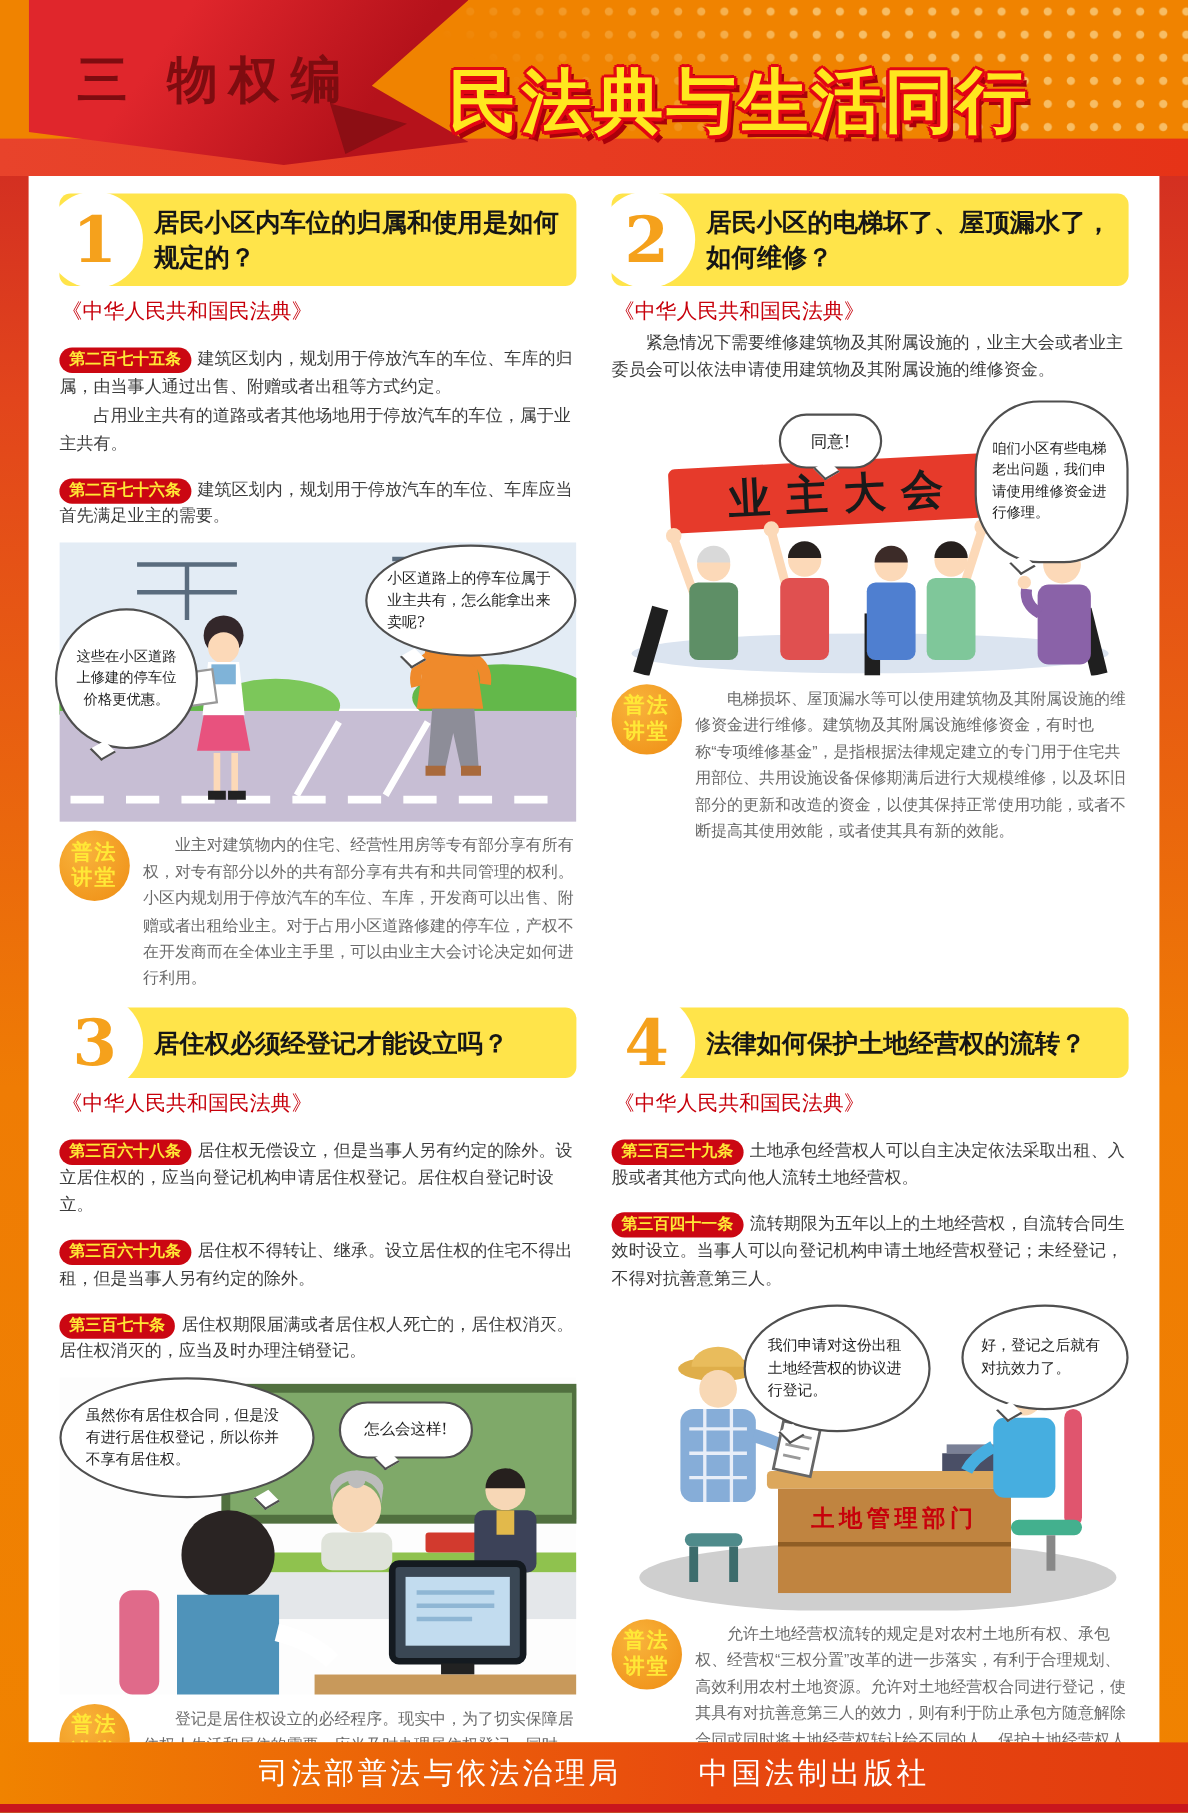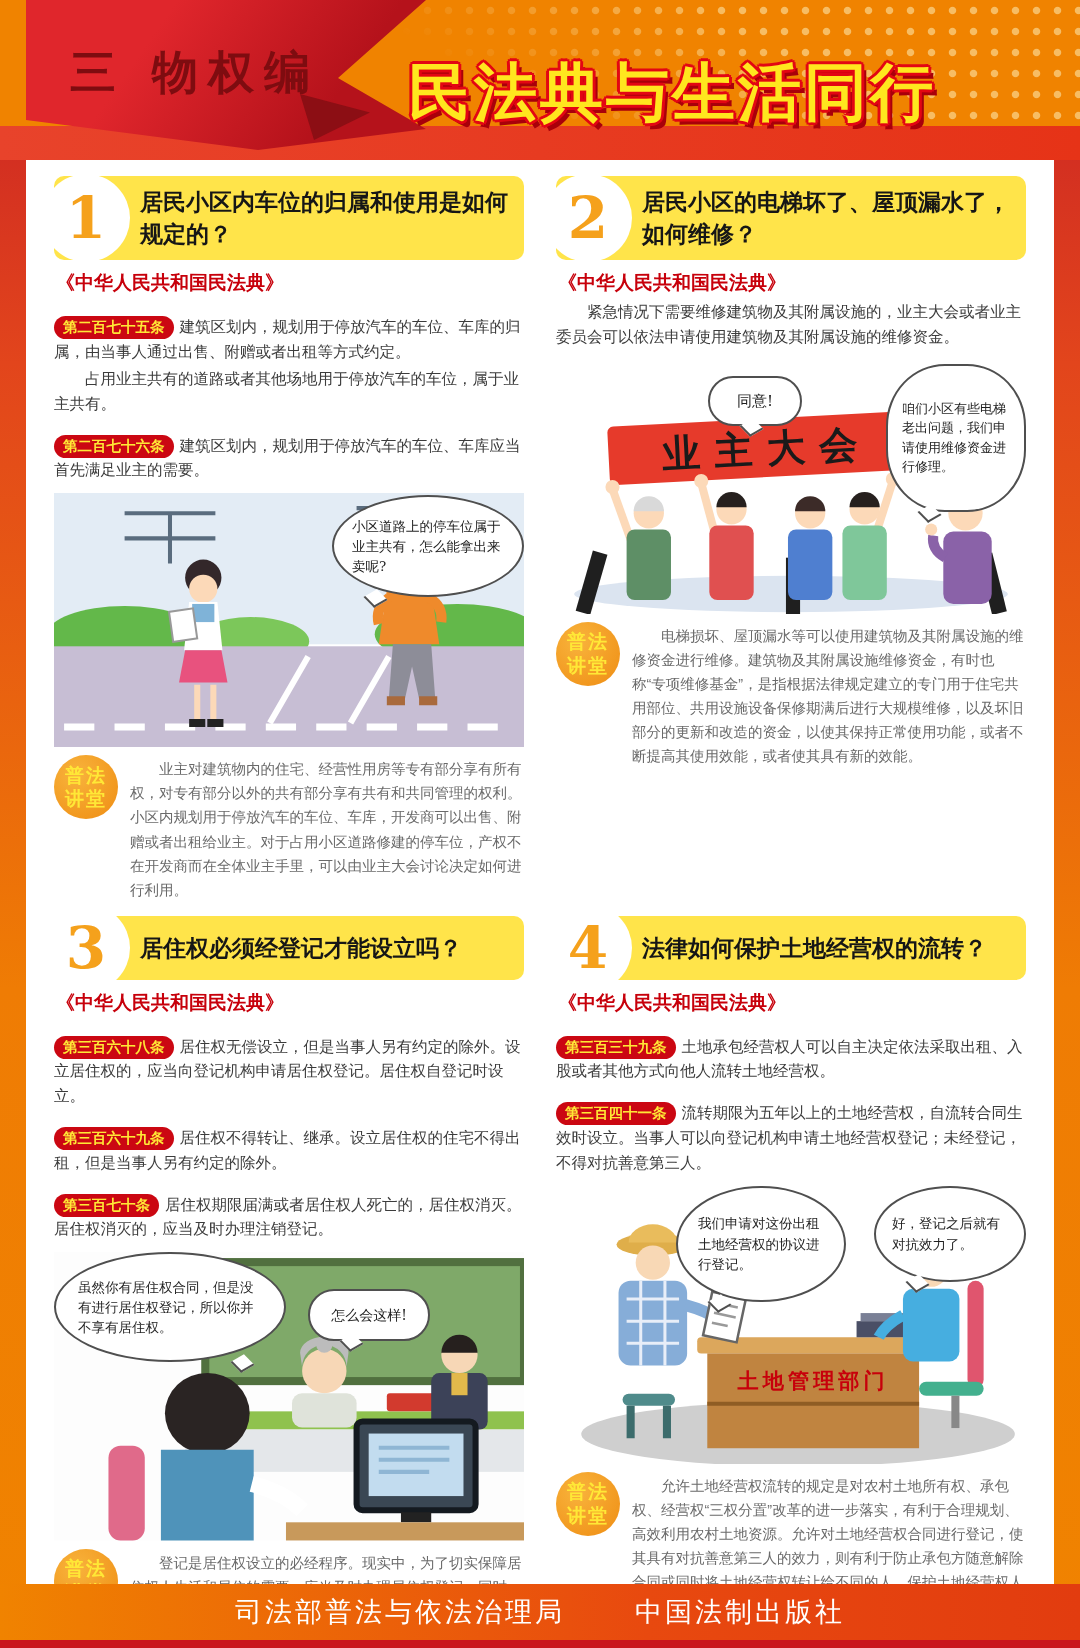"《中华人民共和国民法典》" .law-source { font-weight: 700 -> 400 }
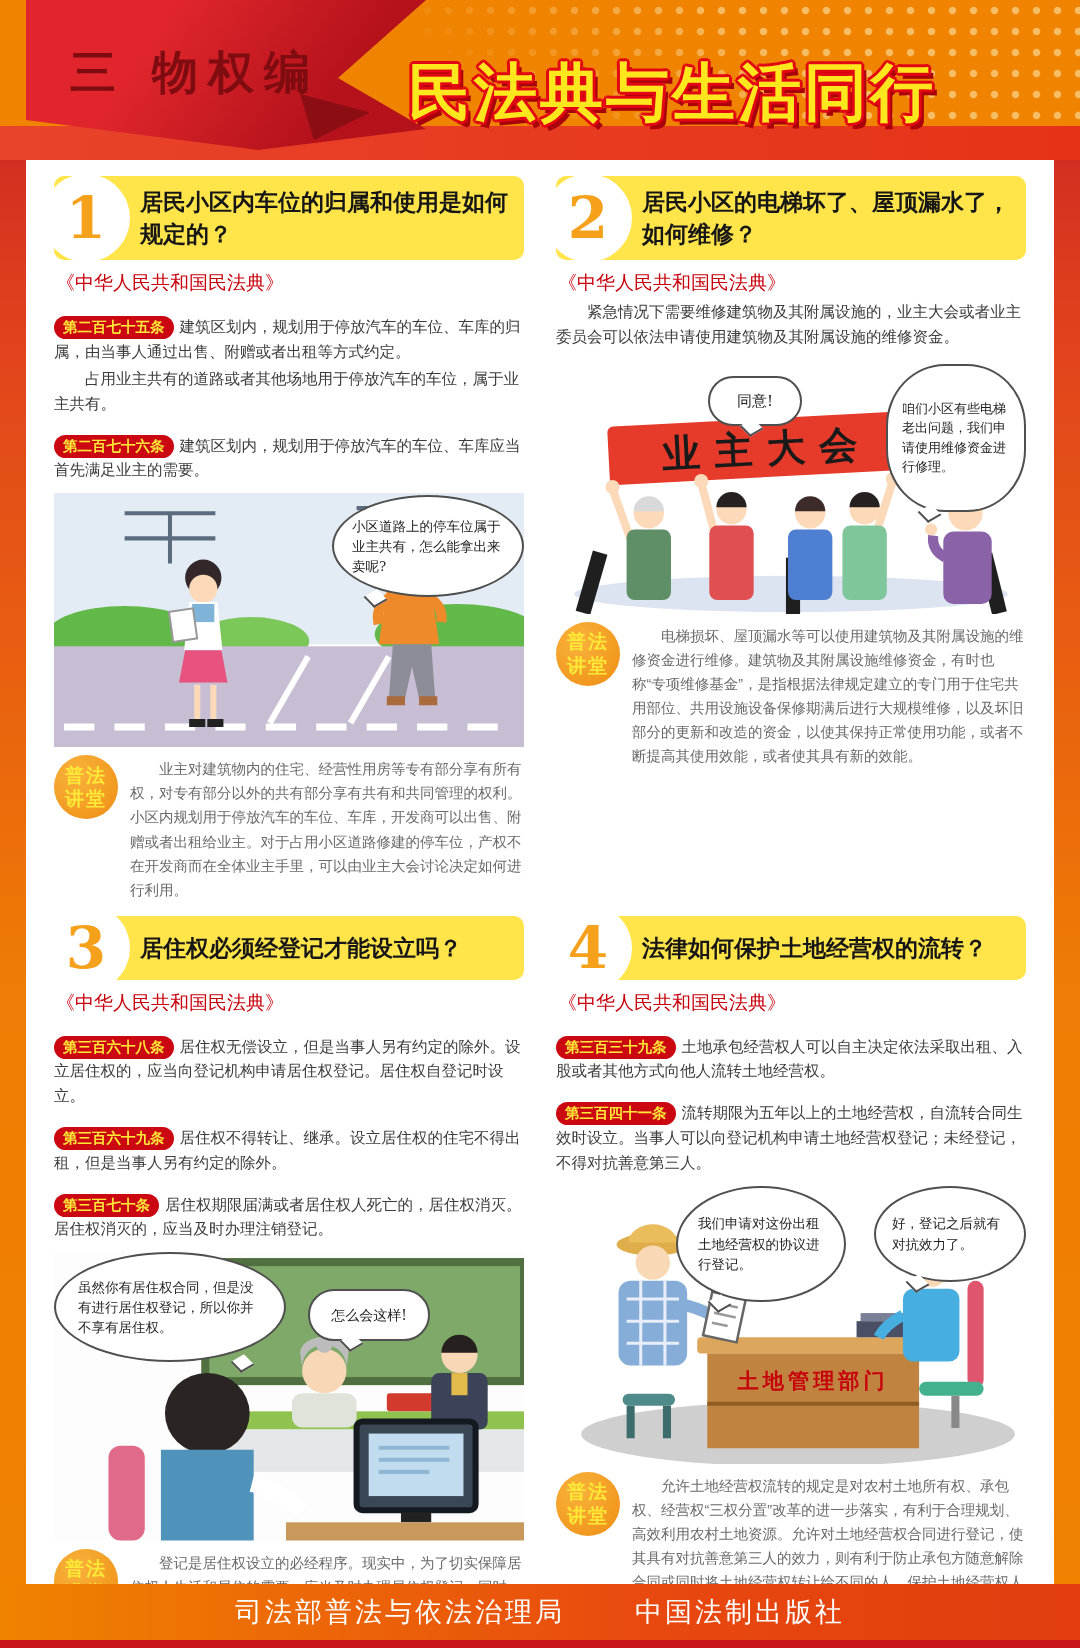"这些在小区道路上修建的停车位价格更优惠。" div.bubble { html: none -> <div>这些在小区道路上修建的停车位价格更优惠。</div> }
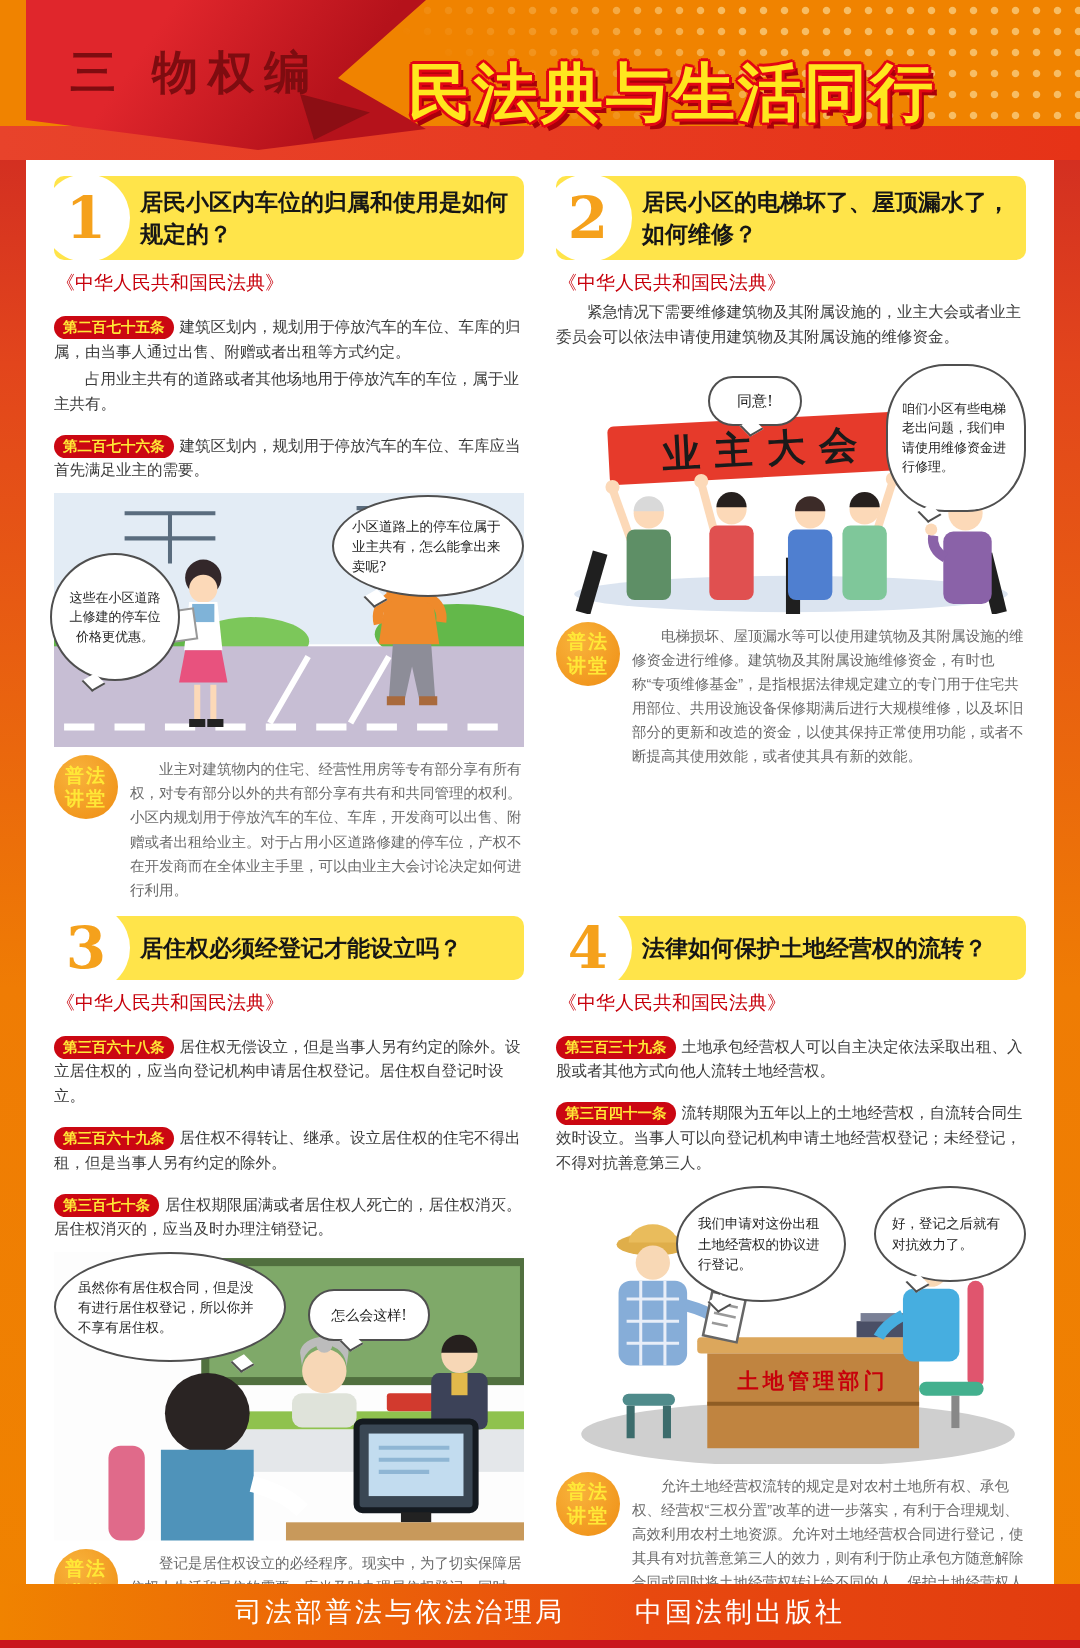"怎么会这样!" .s3-b2 { margin-top: 15px -> none }
